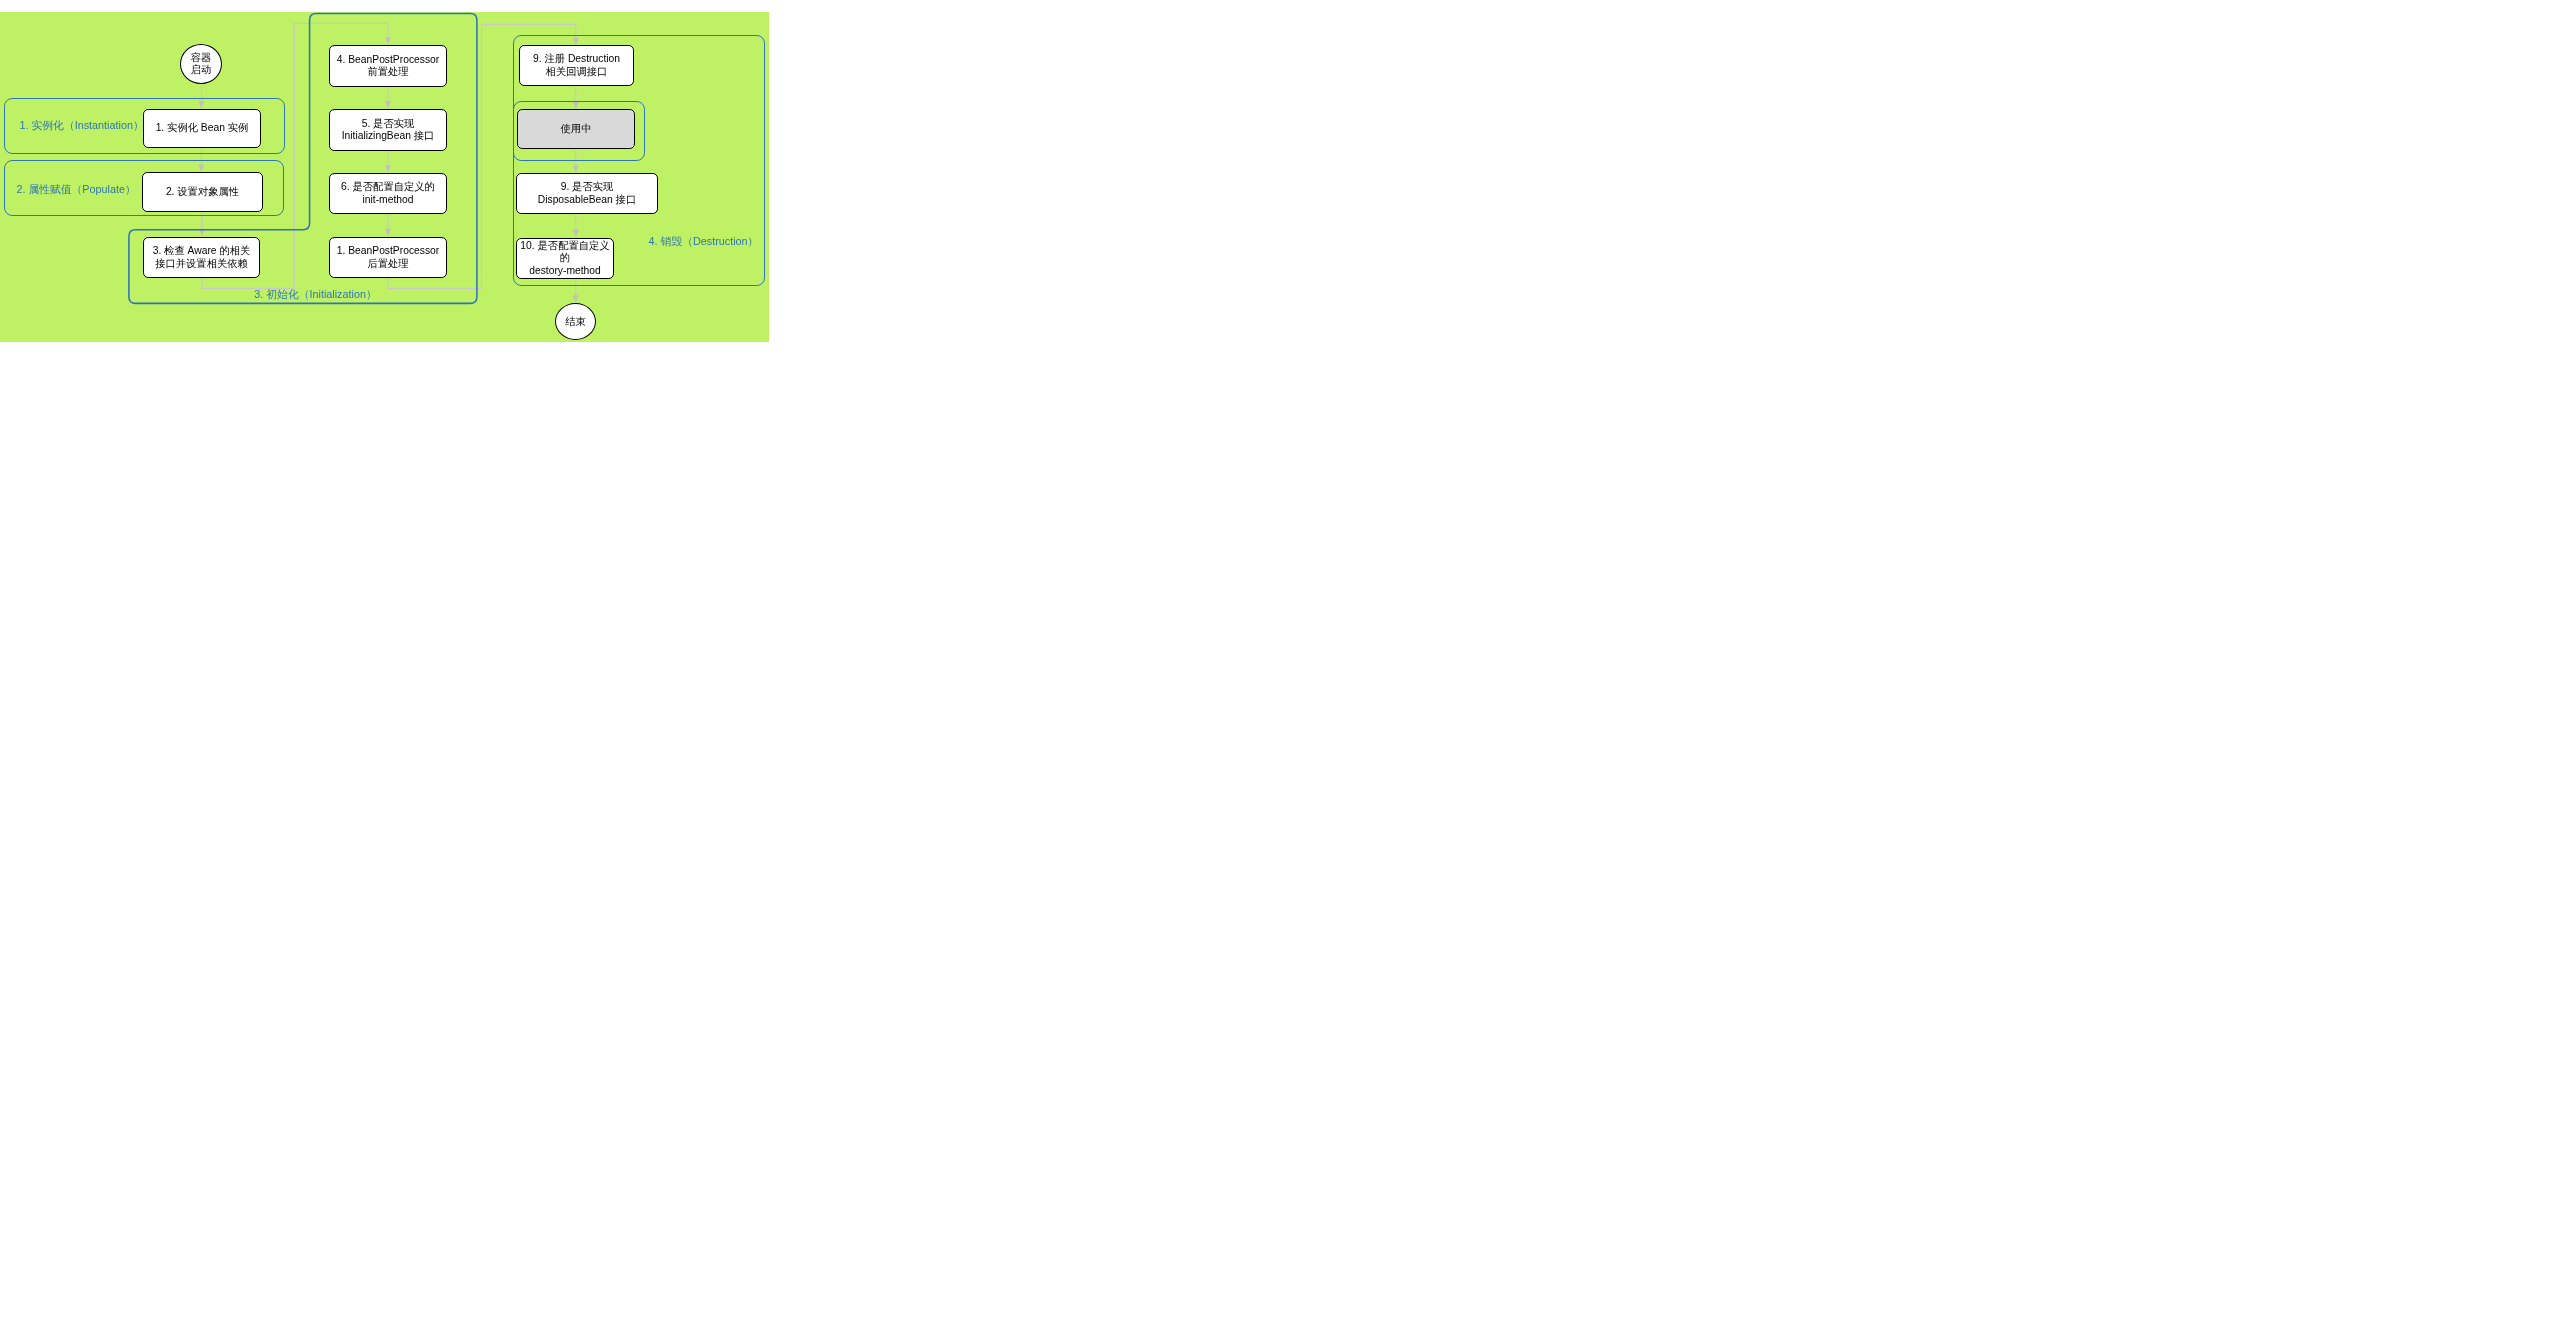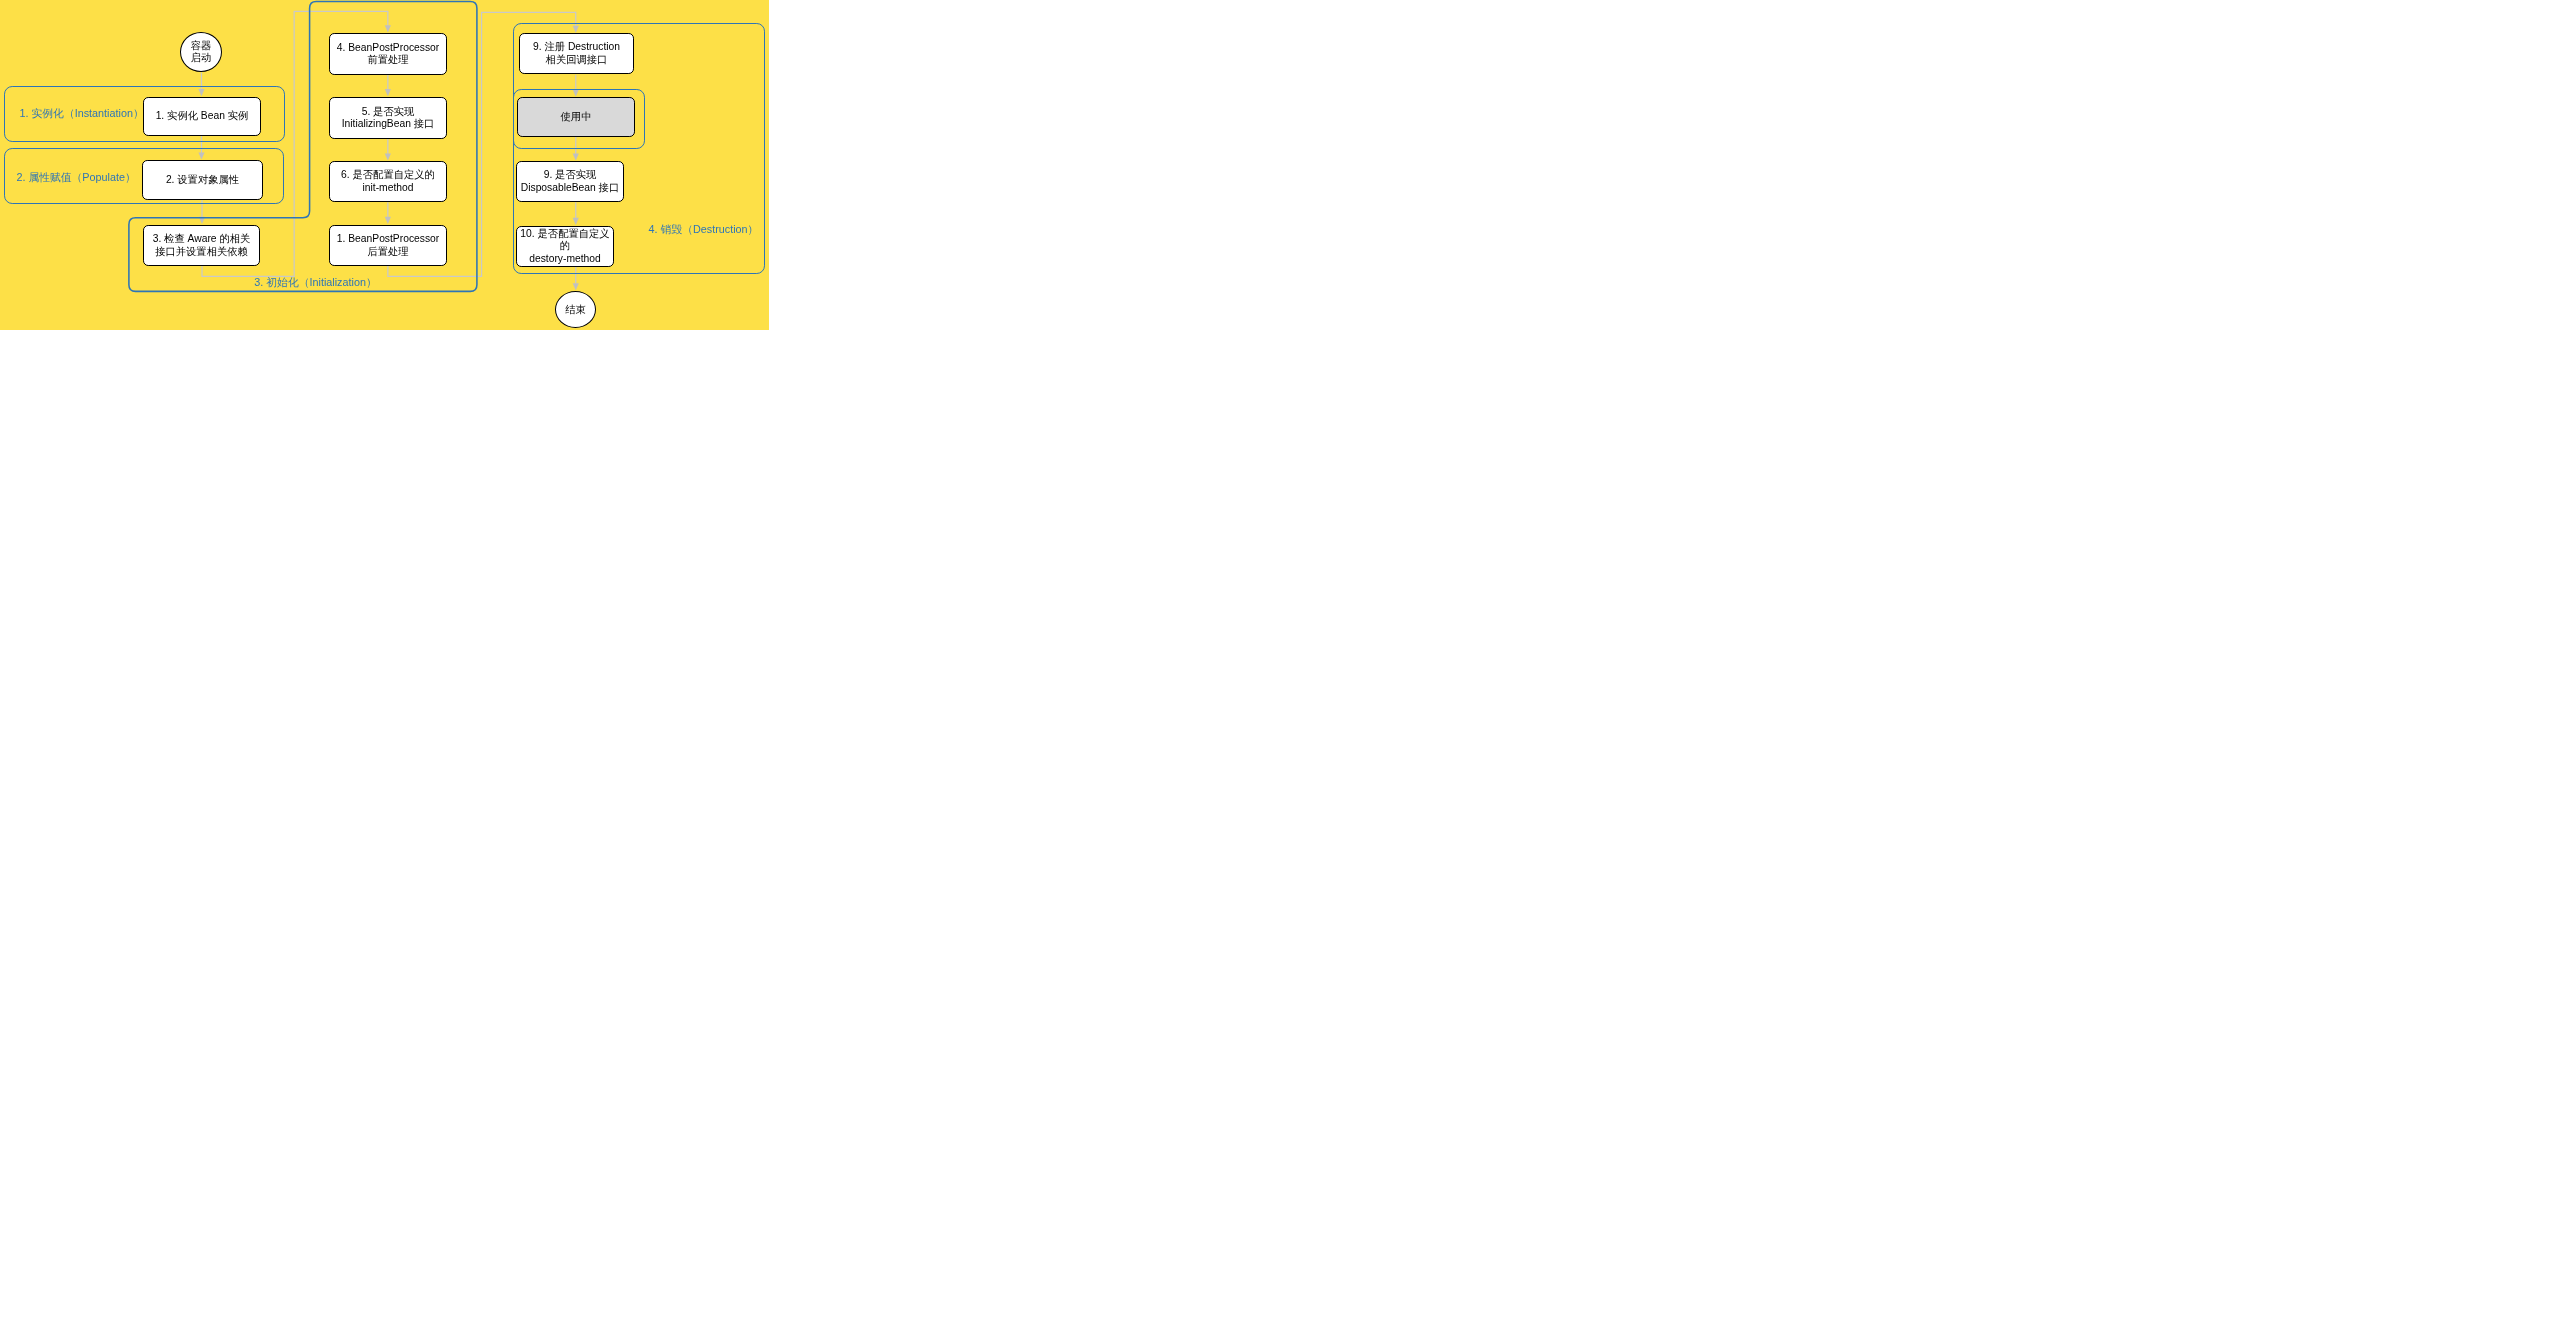"容器" .stage { background: #fde047 -> #bef264; margin-top: none -> 12px }
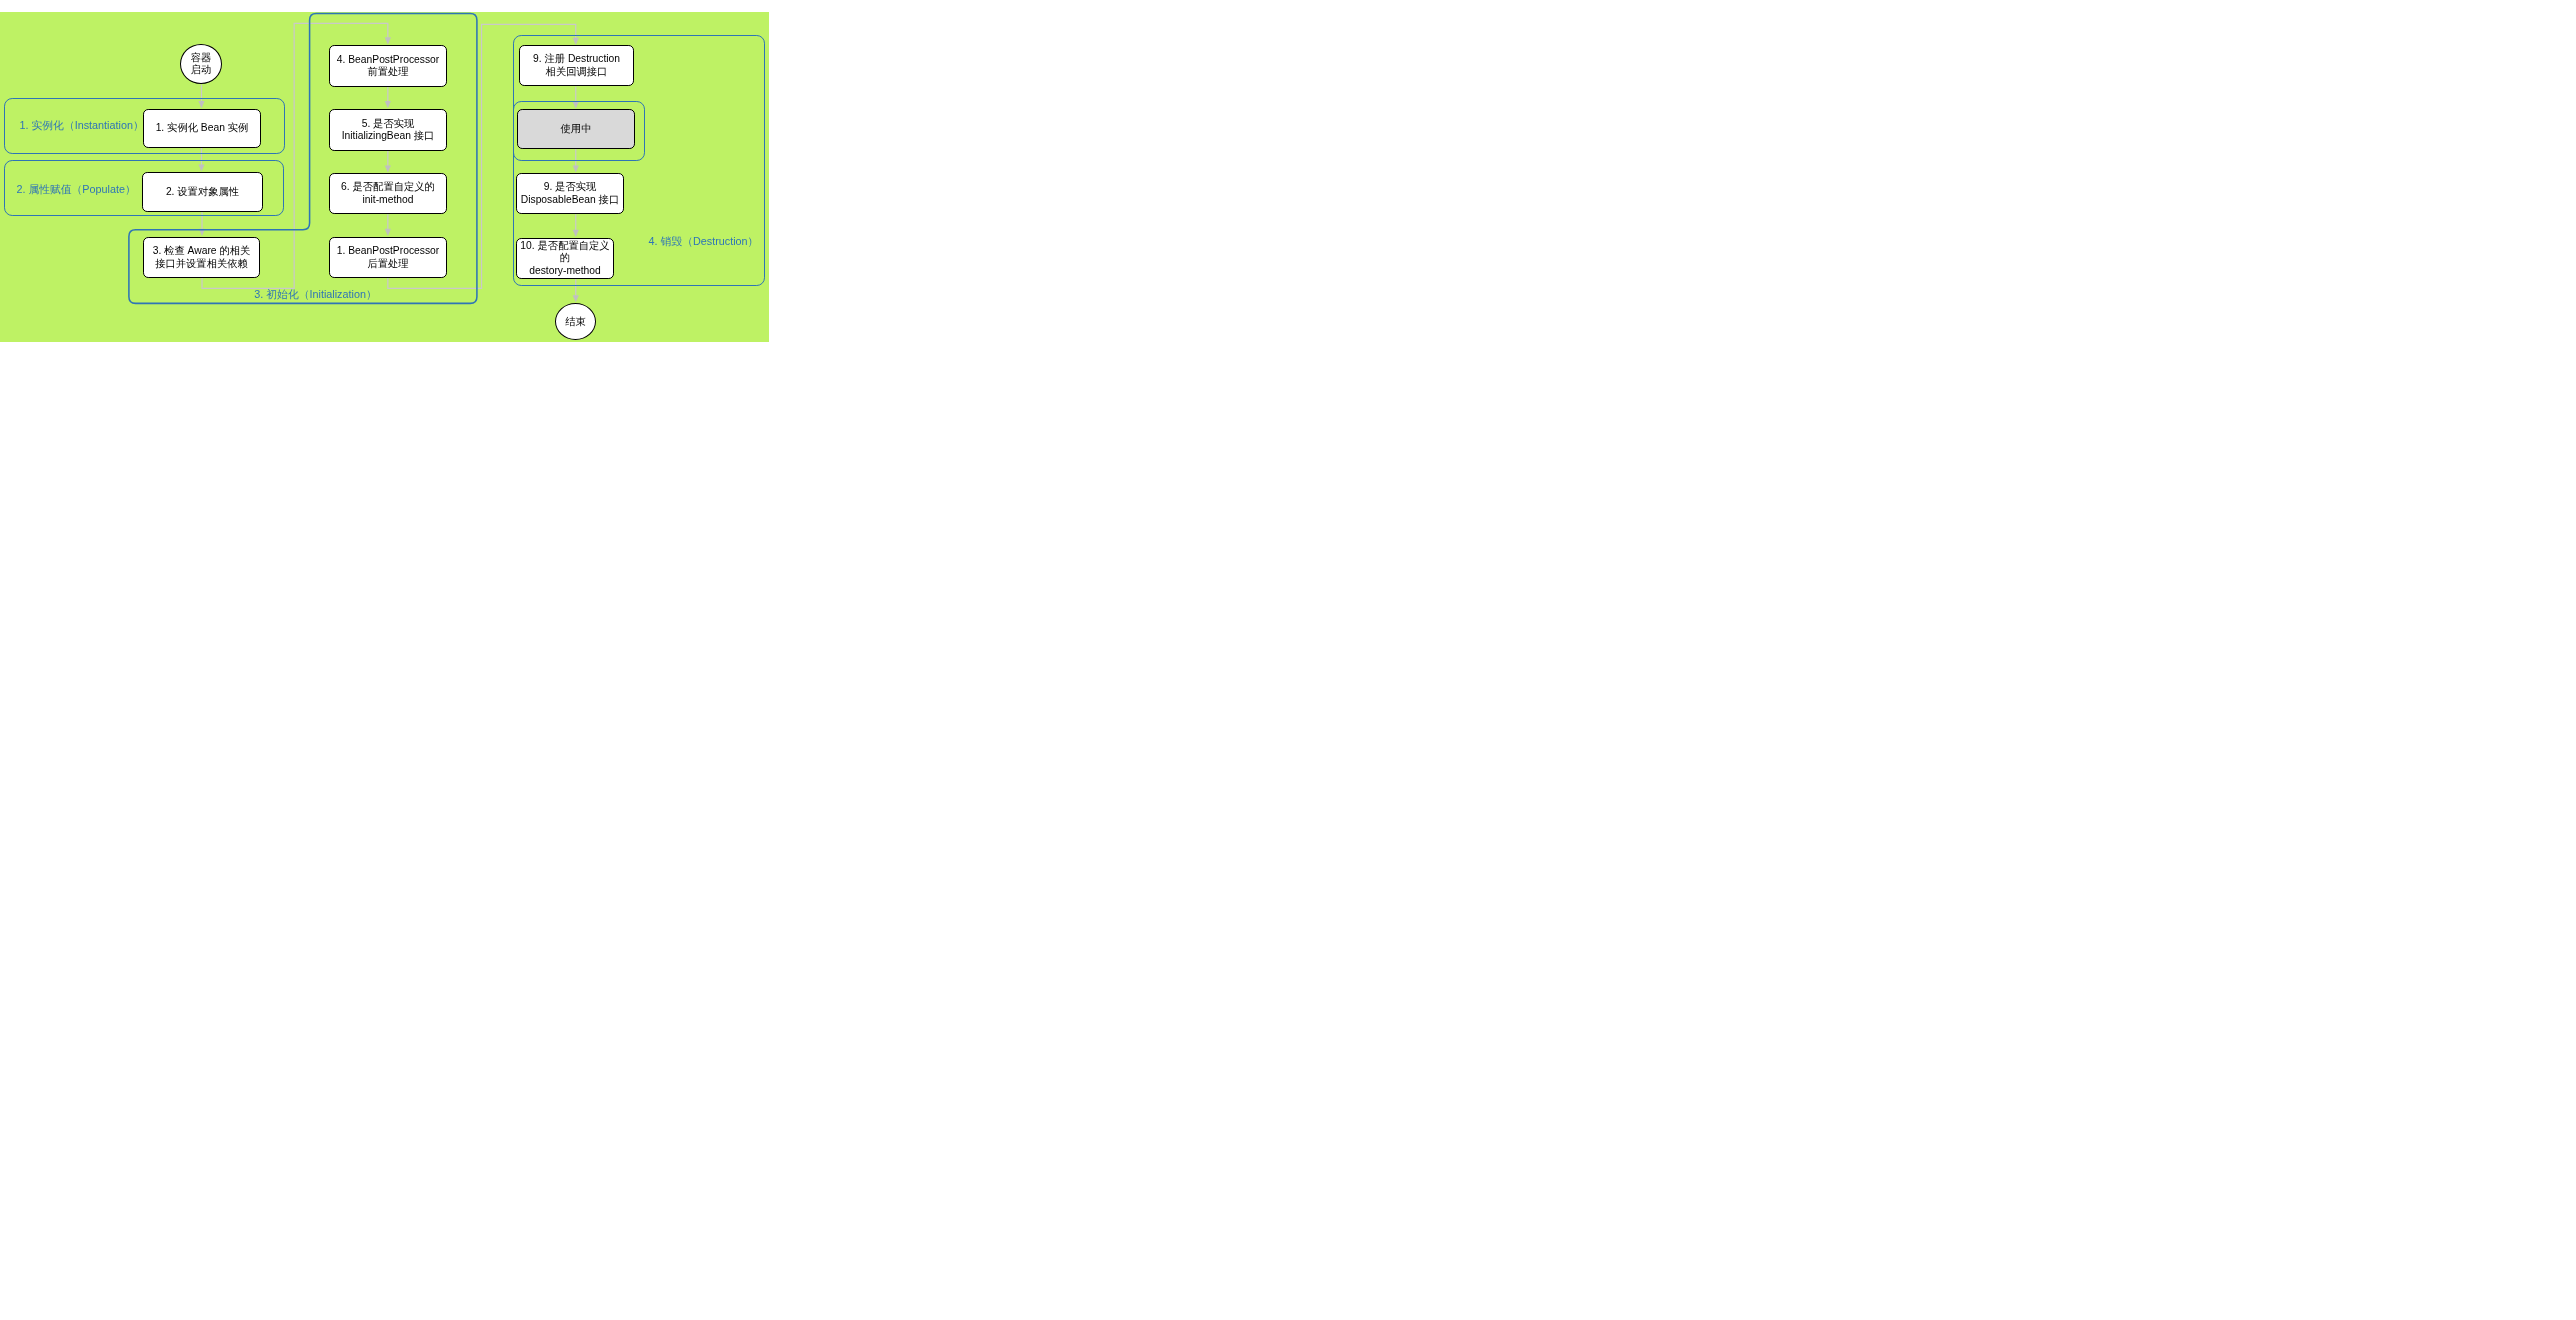"9. 是否实现" div.node { width: 108px -> 142px }
